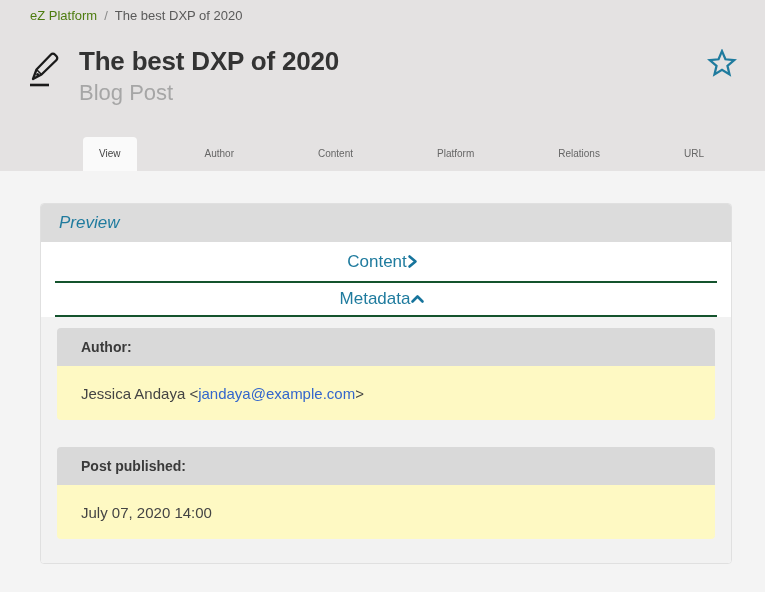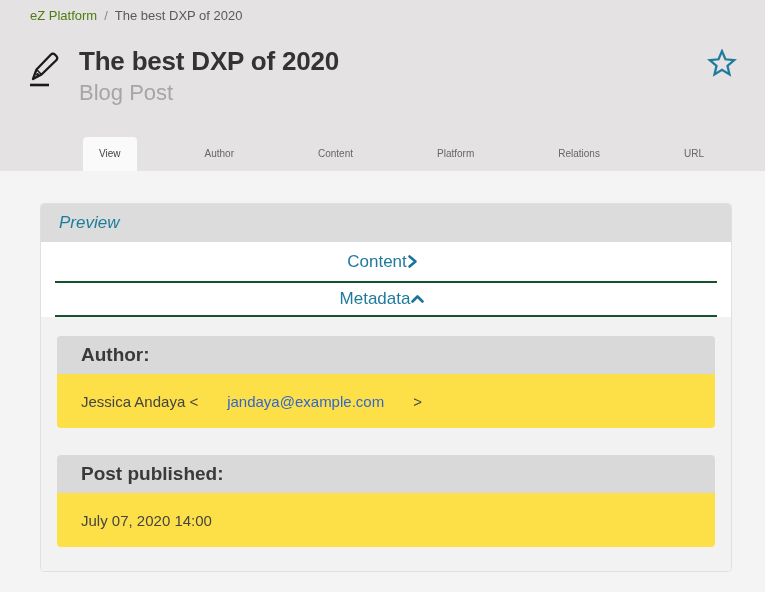"Author:" .field-header { font-size: 19px -> 14px; margin-top: 8px -> none }
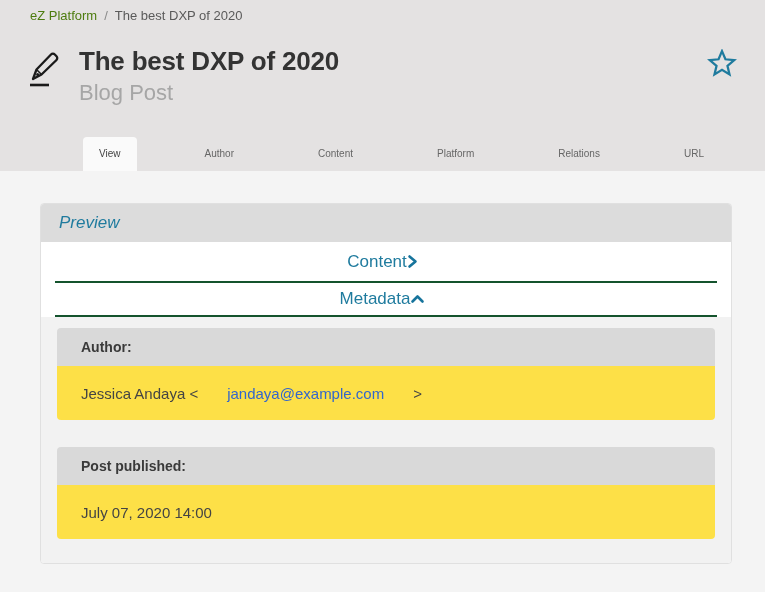"Jessica Andaya <" .field-value { background: #fde047 -> #fef9c3; gap: 29px -> none }
